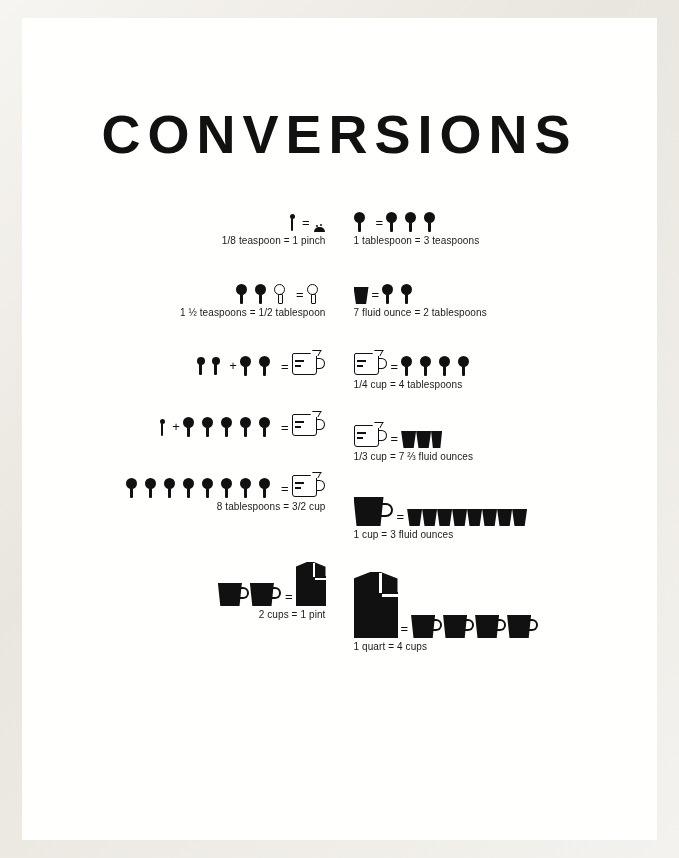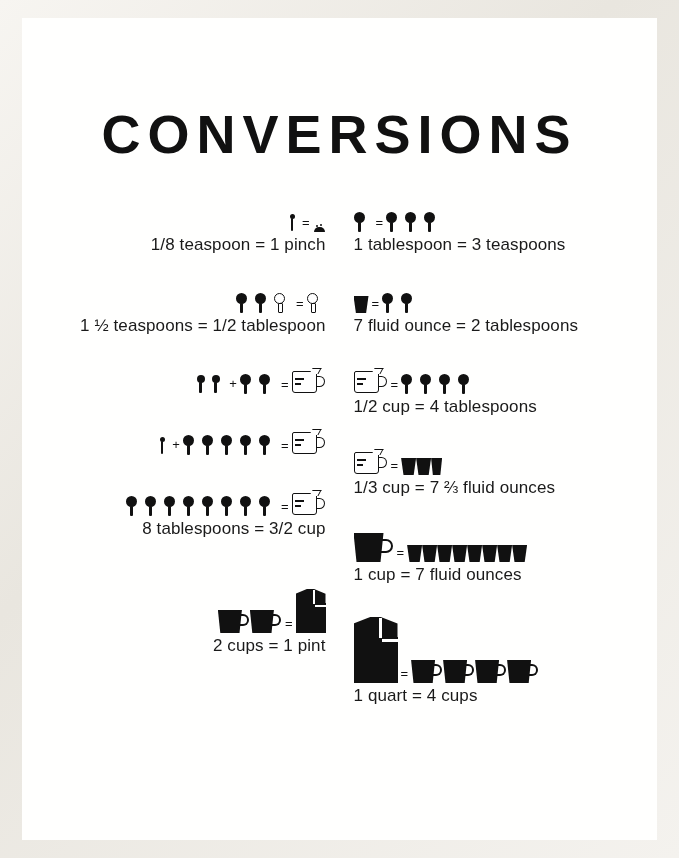"1/8 teaspoon = 1 pinch" .caption { font-size: 17px -> 10px }
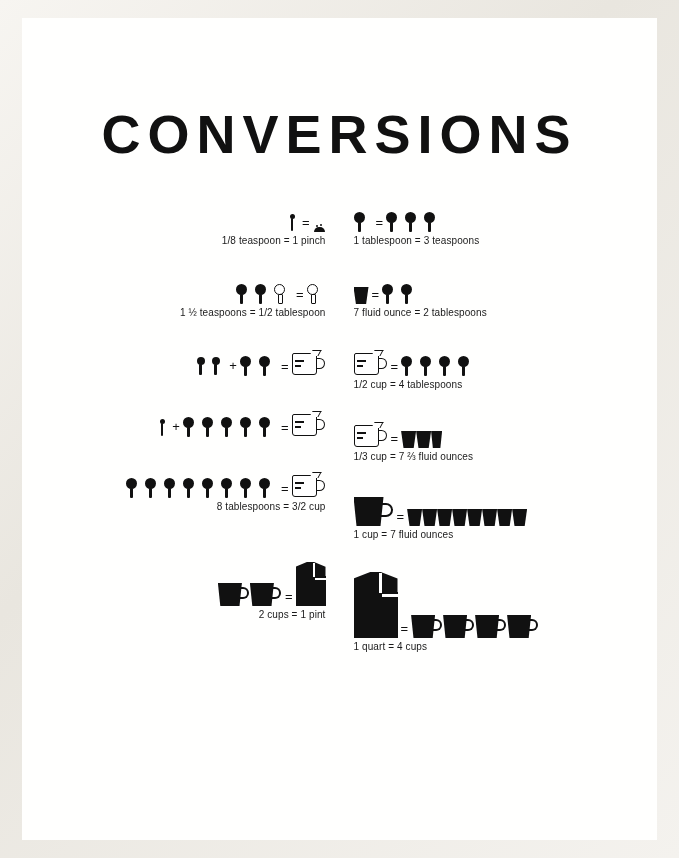"1/2 cup = 4 tablespoons" div.caption { text: 1/2 -> 1/4 }
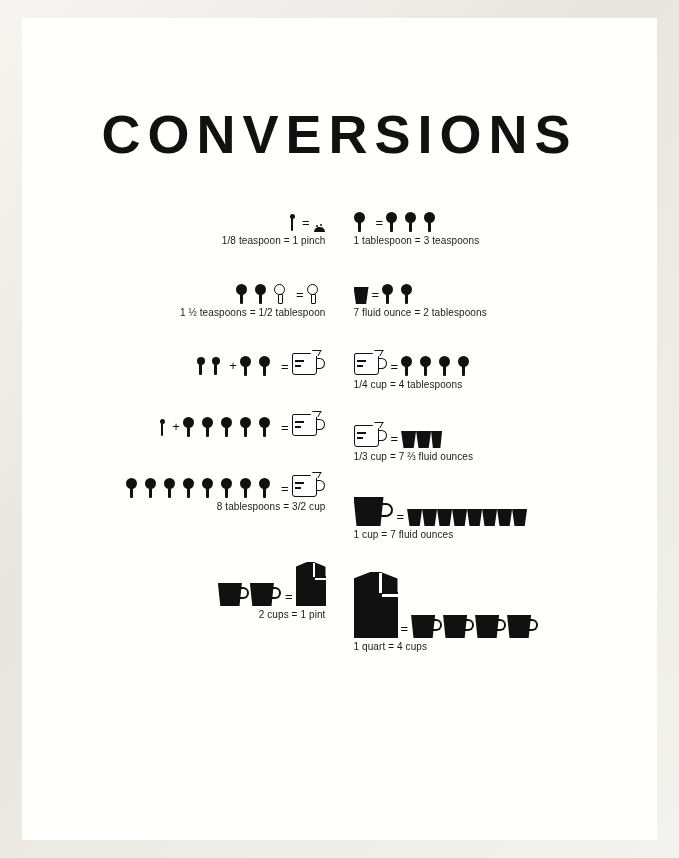"1 cup = 7 fluid" div.caption { text: 7 -> 3 }
